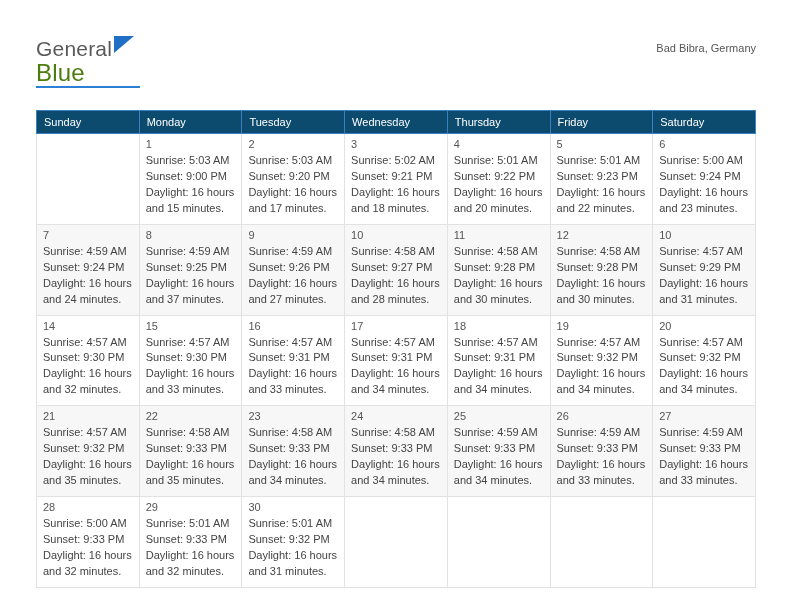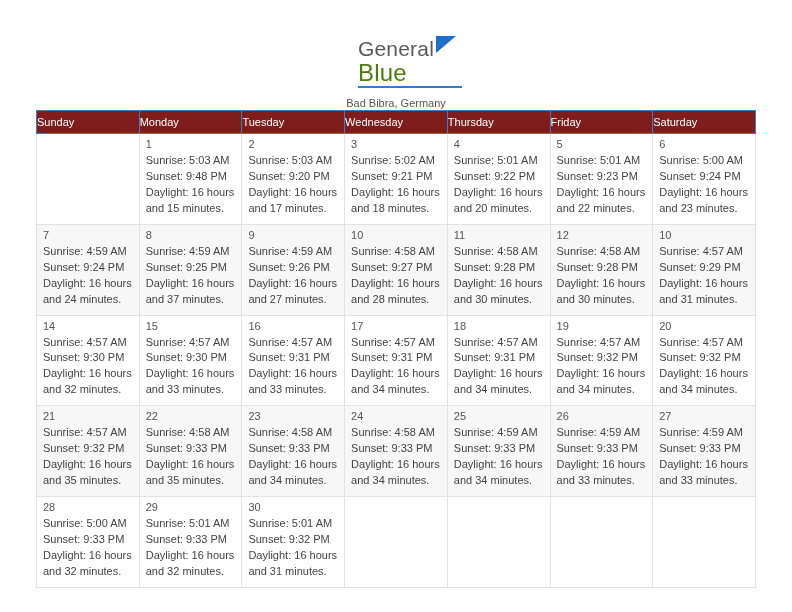"General" .header { align-items: center -> flex-start; flex-direction: column -> none }
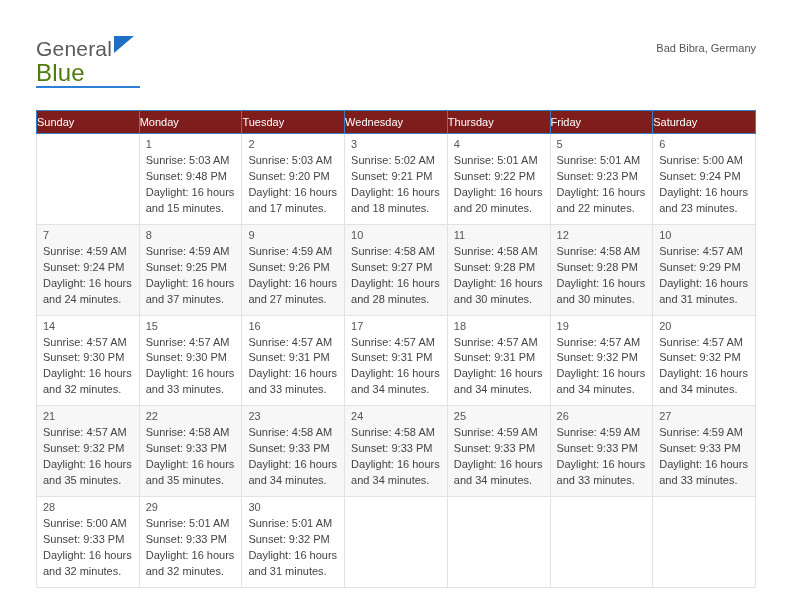"Sunday" table.calendar th { background: #7f1d1d -> #0c4a6e; padding: 5px 0 -> 5px 7px }
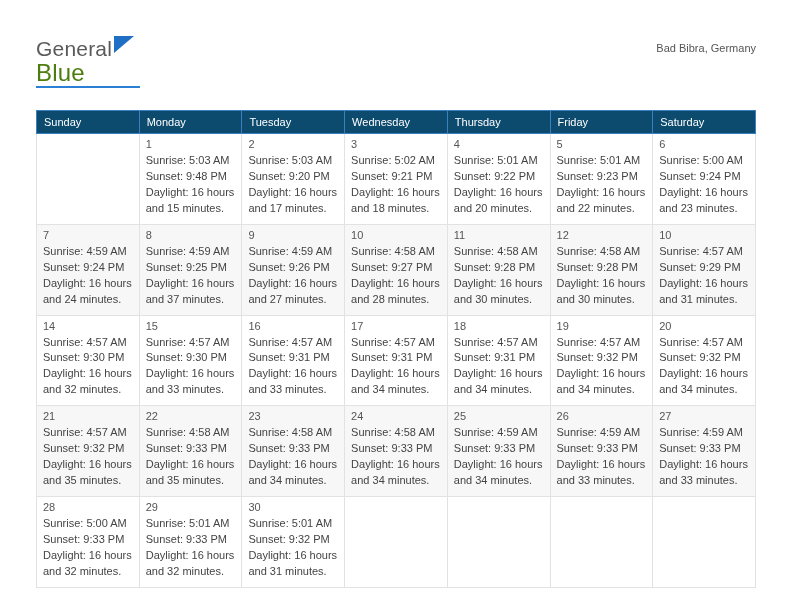"Sunset: 9:48 PM" div { text: 9:48 -> 9:00 }
